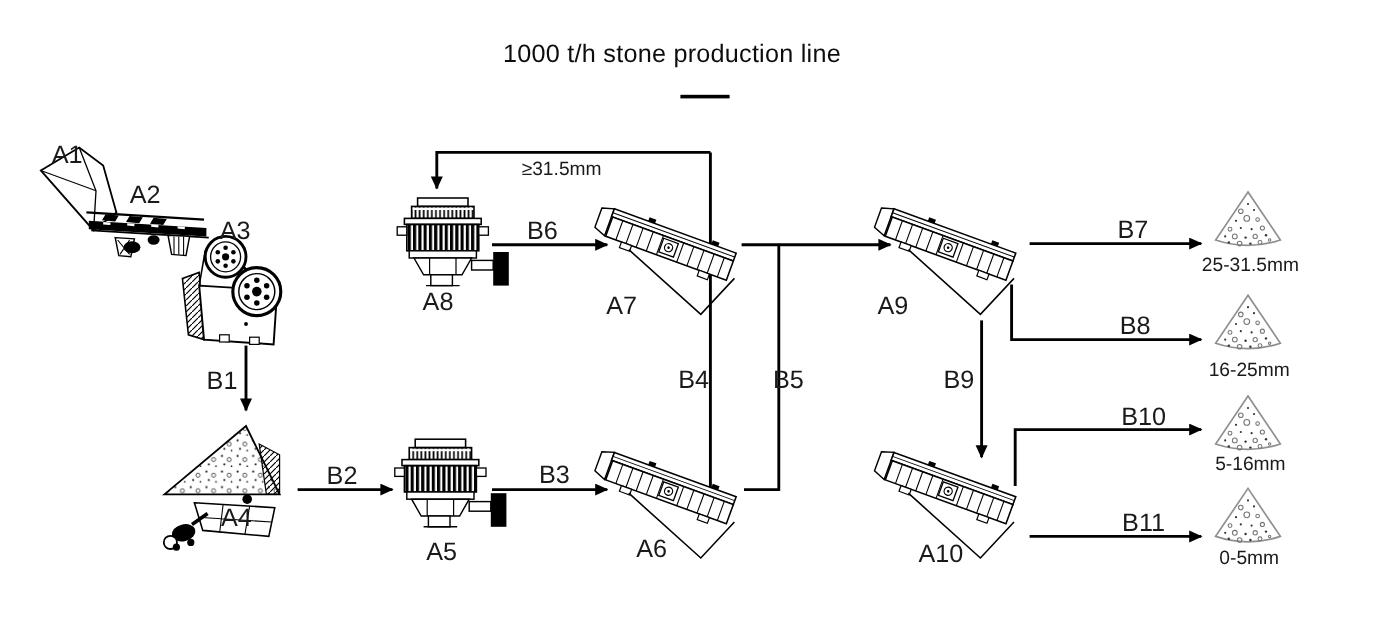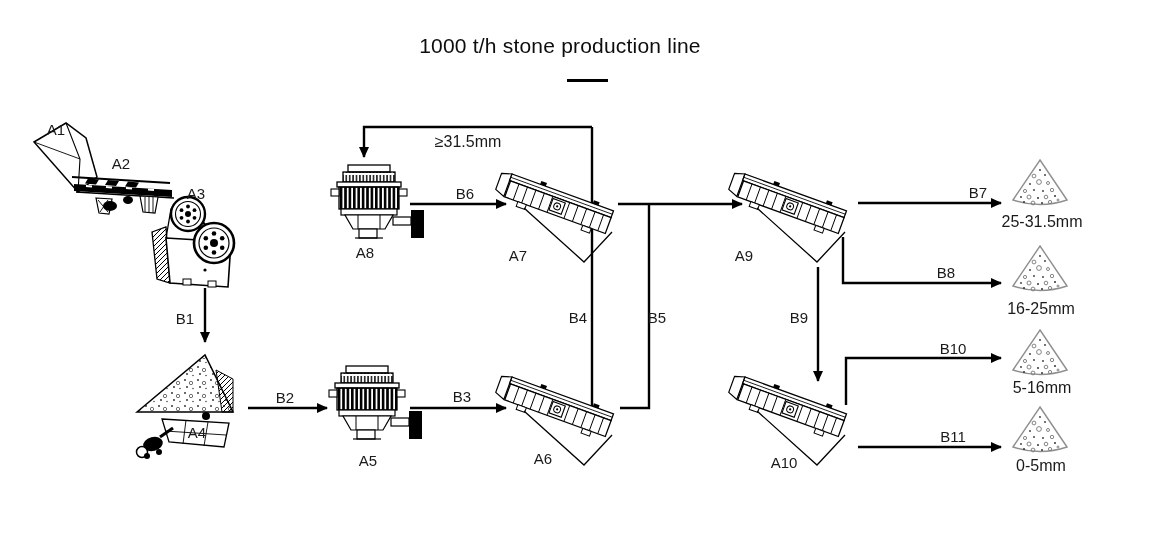"A1" .lbl { font-size: 15px -> 21px }
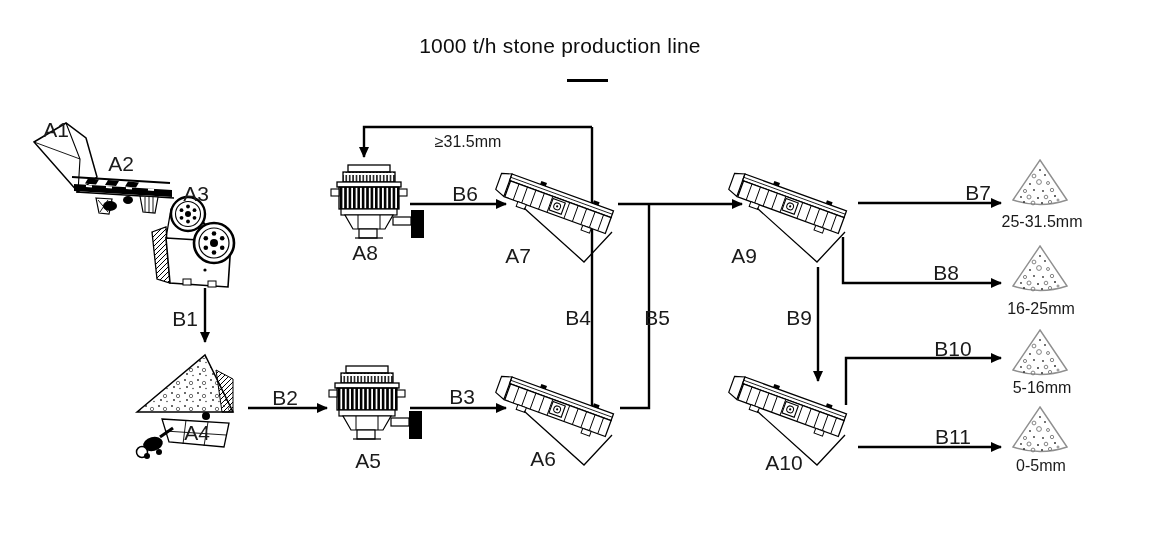"B6" div.lbl { left: 465px -> 452px }
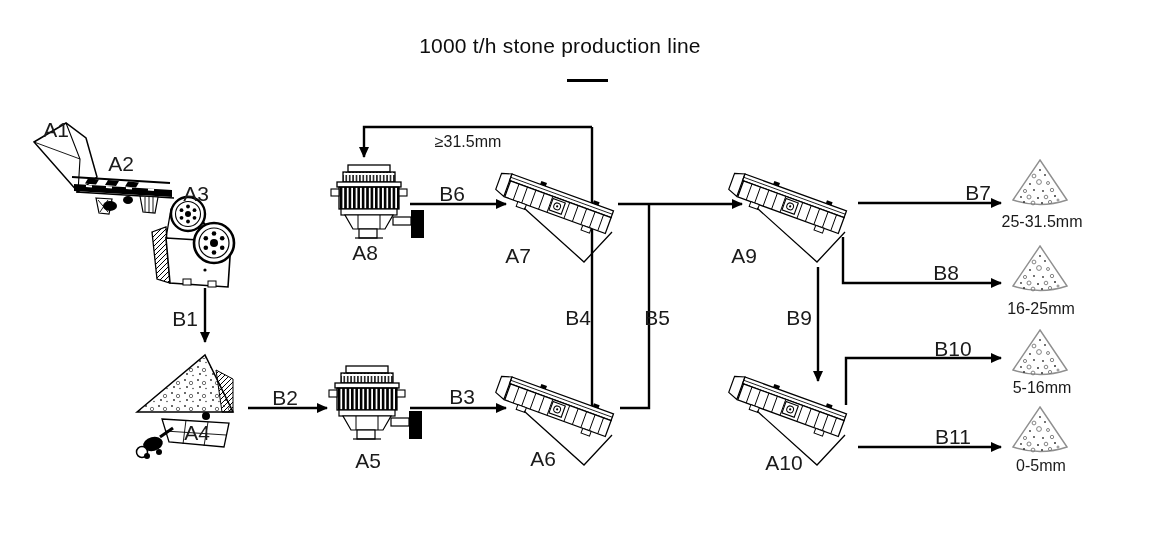"B7" div.lbl { left: 978px -> 944px }
